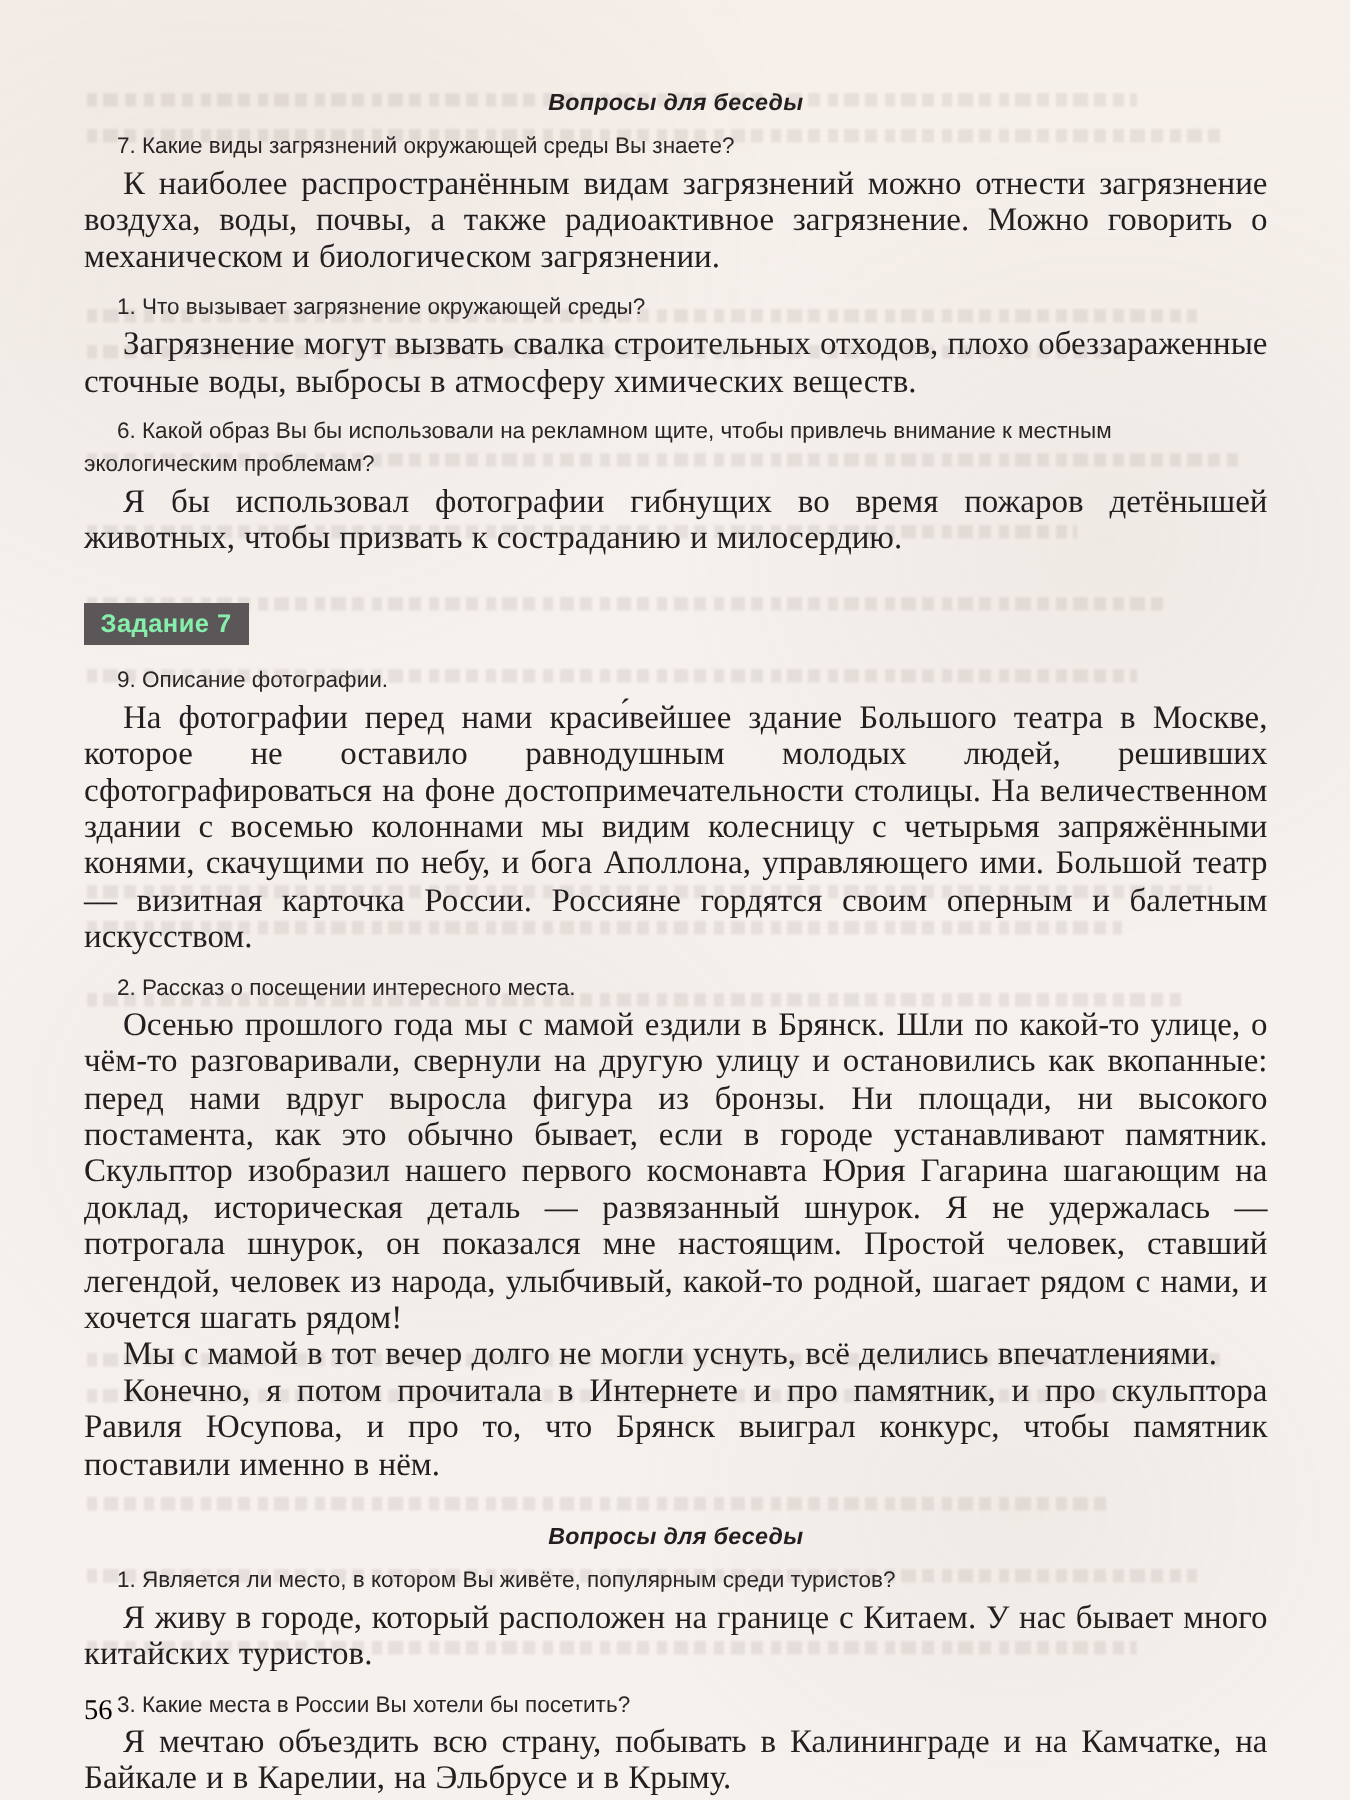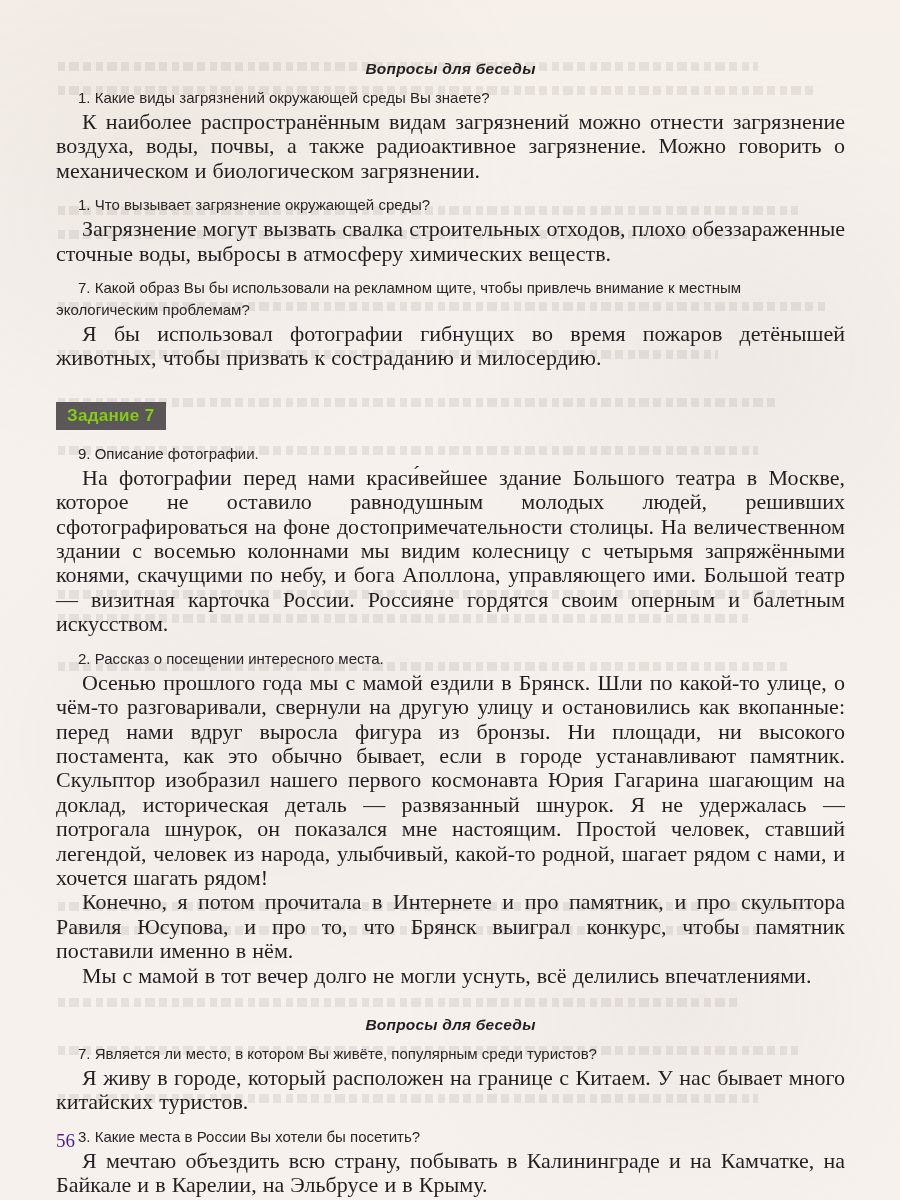"1. Какие виды загрязнений окружающей" p.q { text: 1 -> 7 }
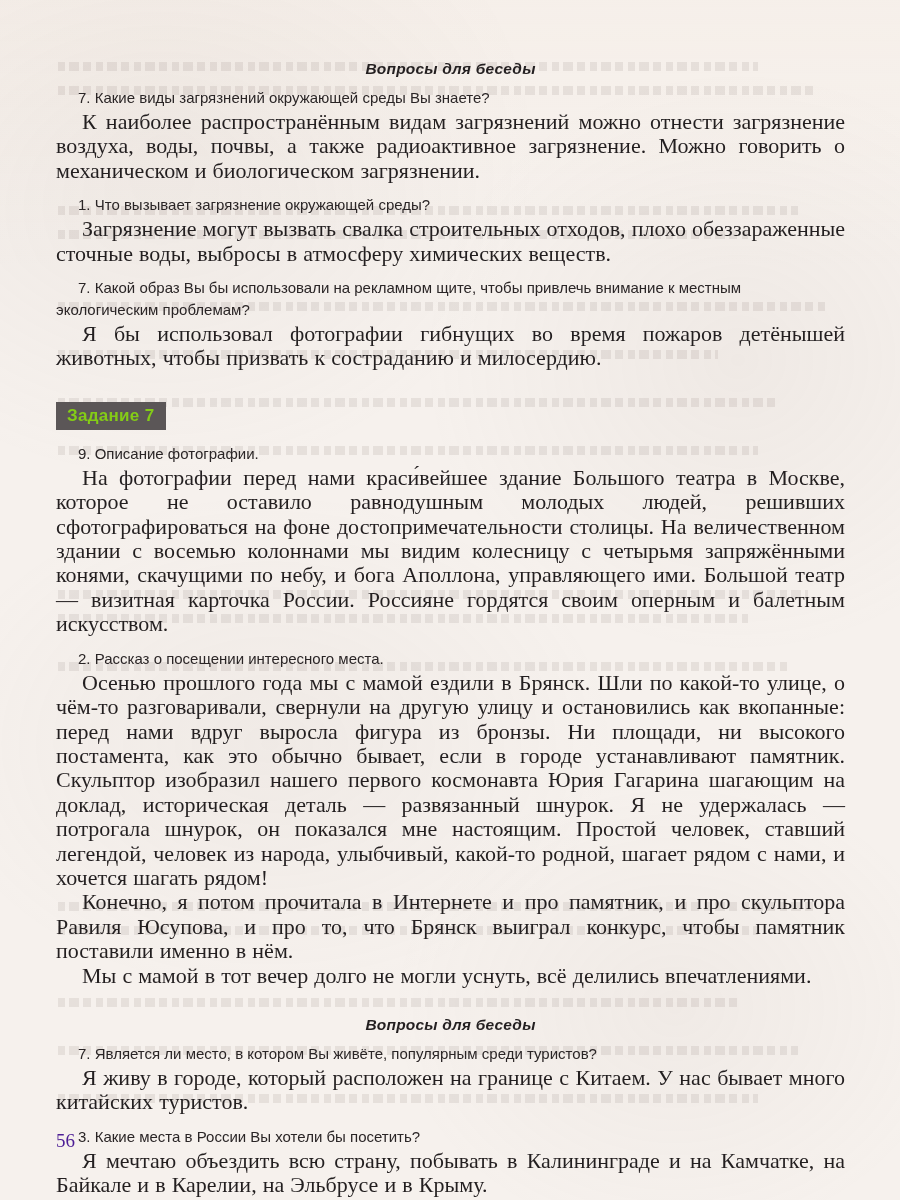"7. Какой образ Вы бы" p.q { text: 7 -> 6 }
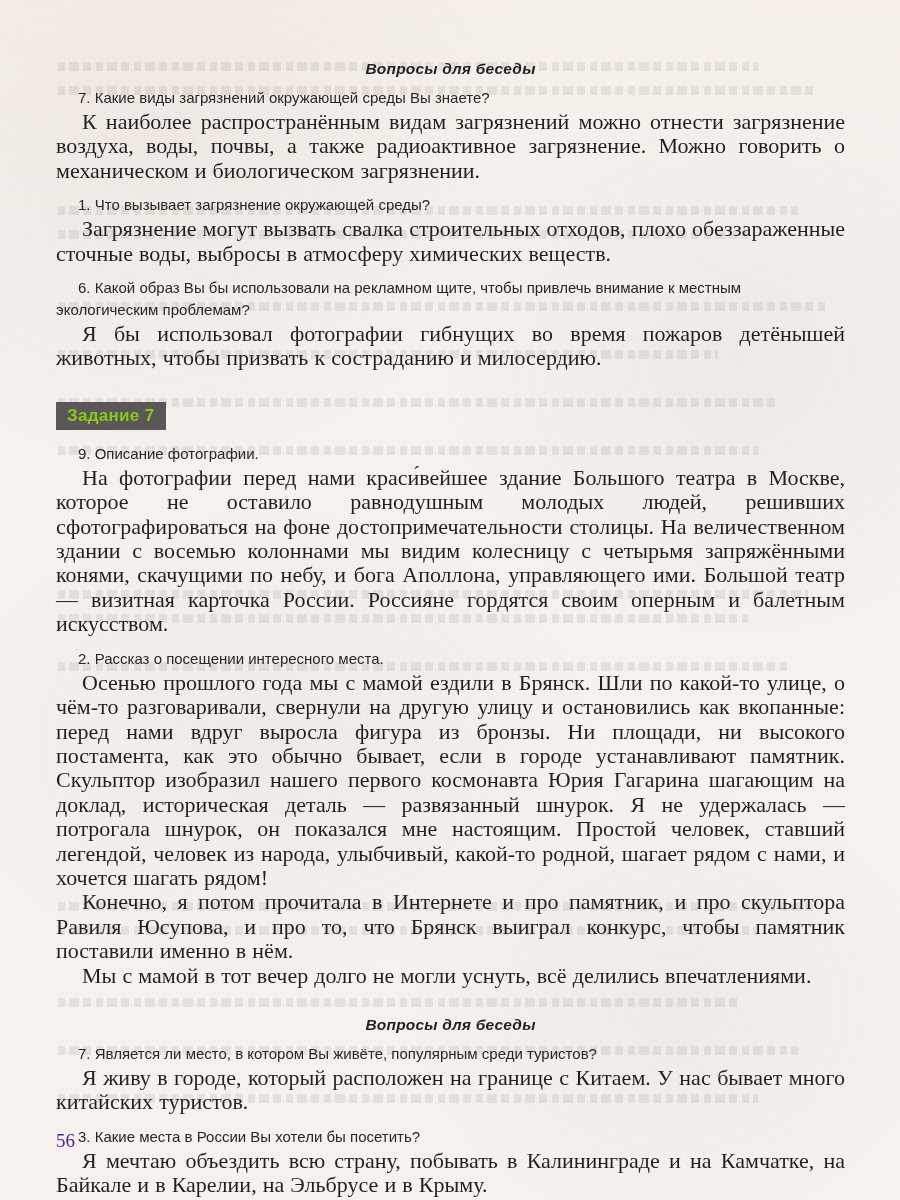"Задание 7" .task-badge { color: #84cc16 -> #86efac }
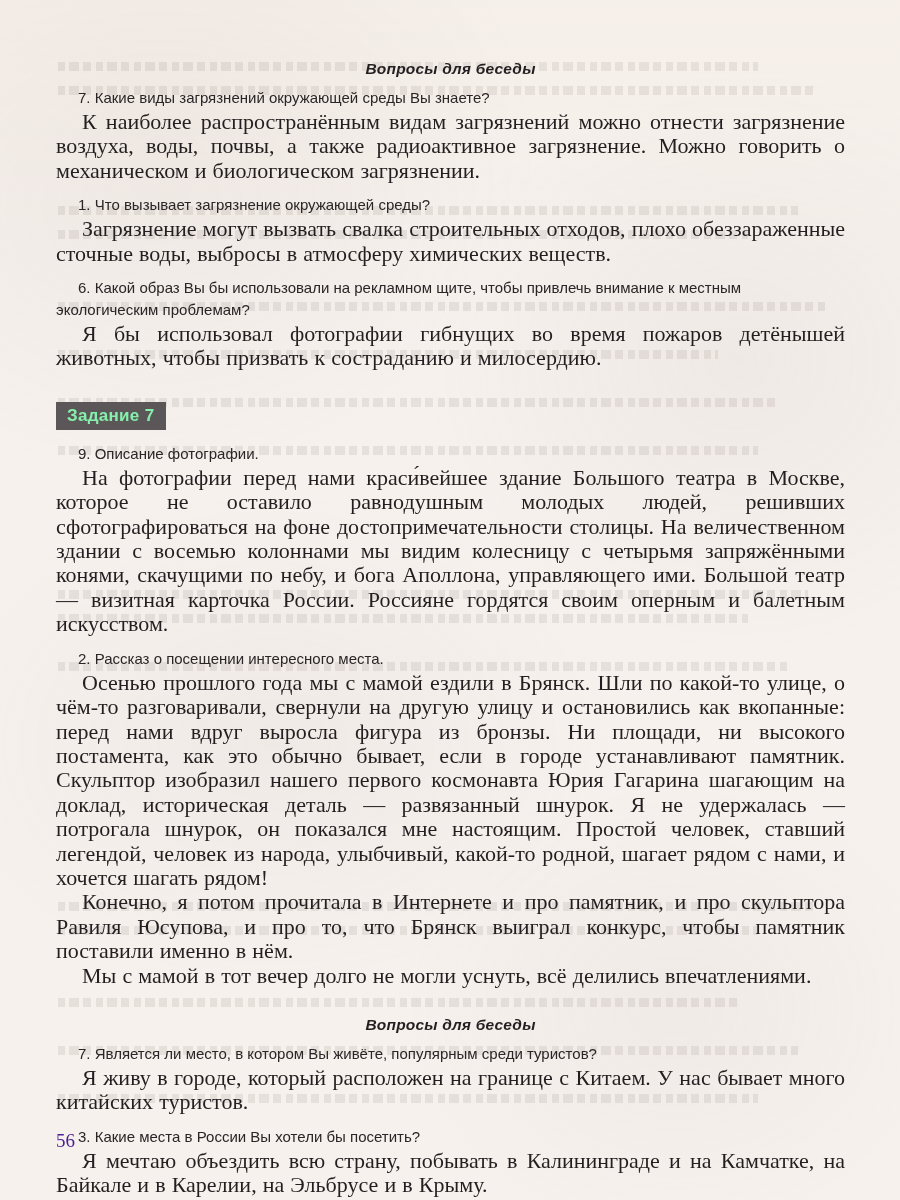"Конечно, я потом прочитала в" p.a { order: before "Мы с мамой в тот" -> after "Мы с мамой в тот" }
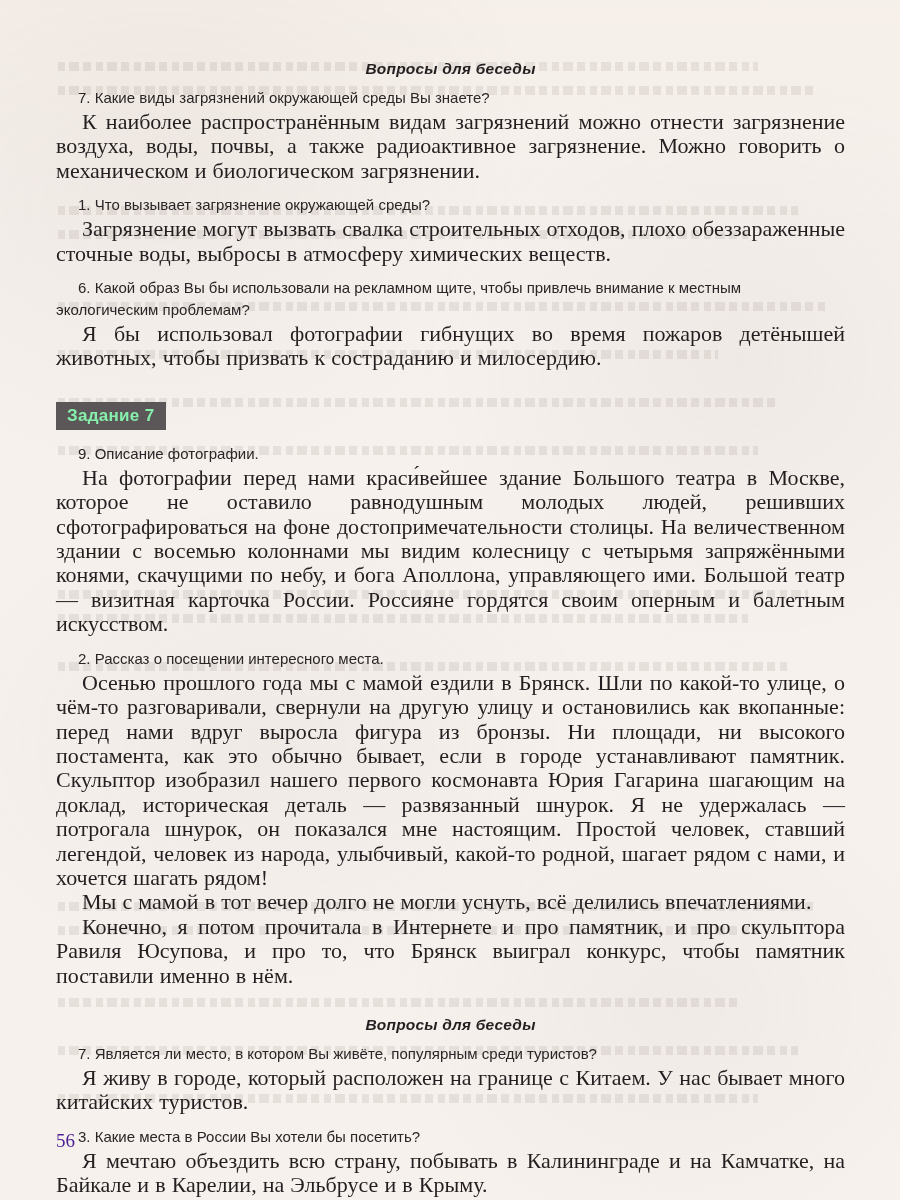"7. Является ли место, в" p.q { text: 7 -> 1 }
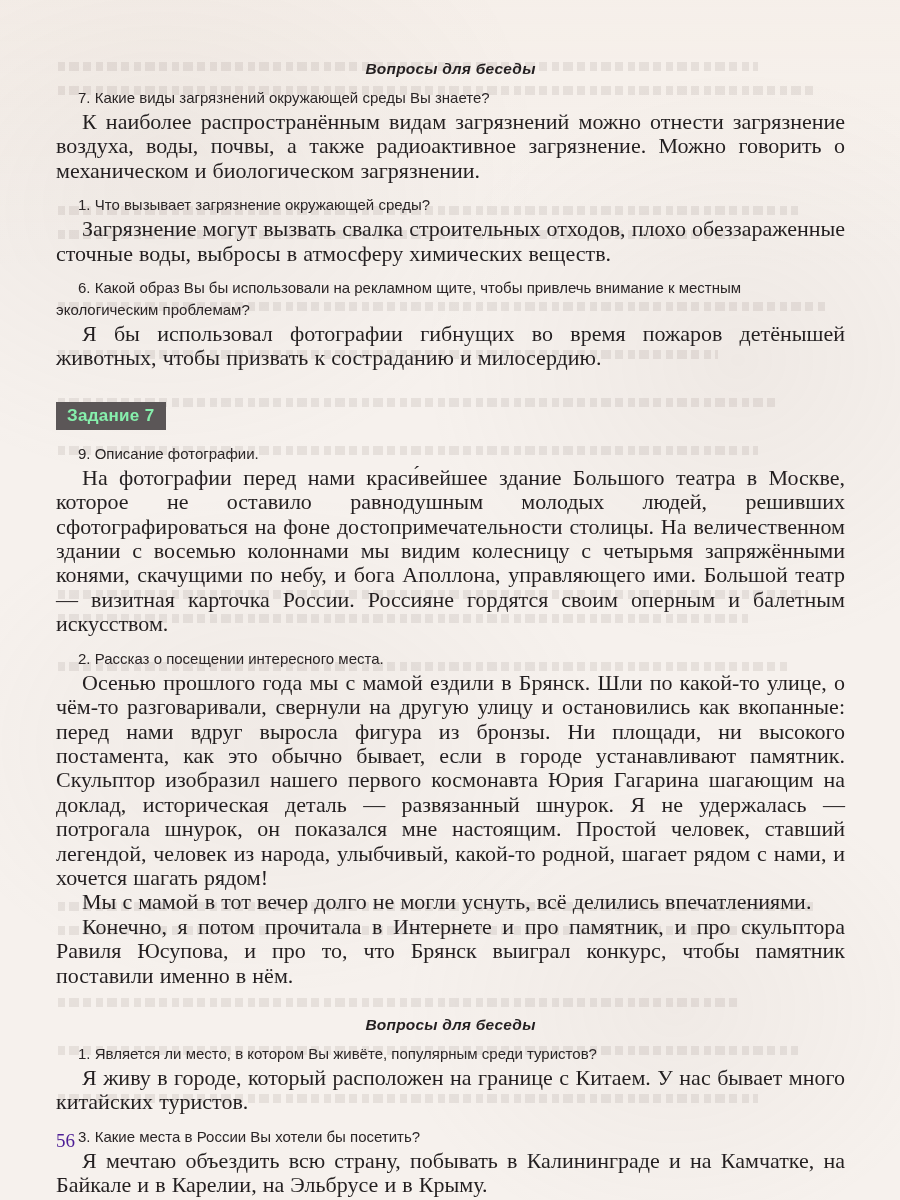"56" .page-number { color: #4c1d95 -> #000000 }
